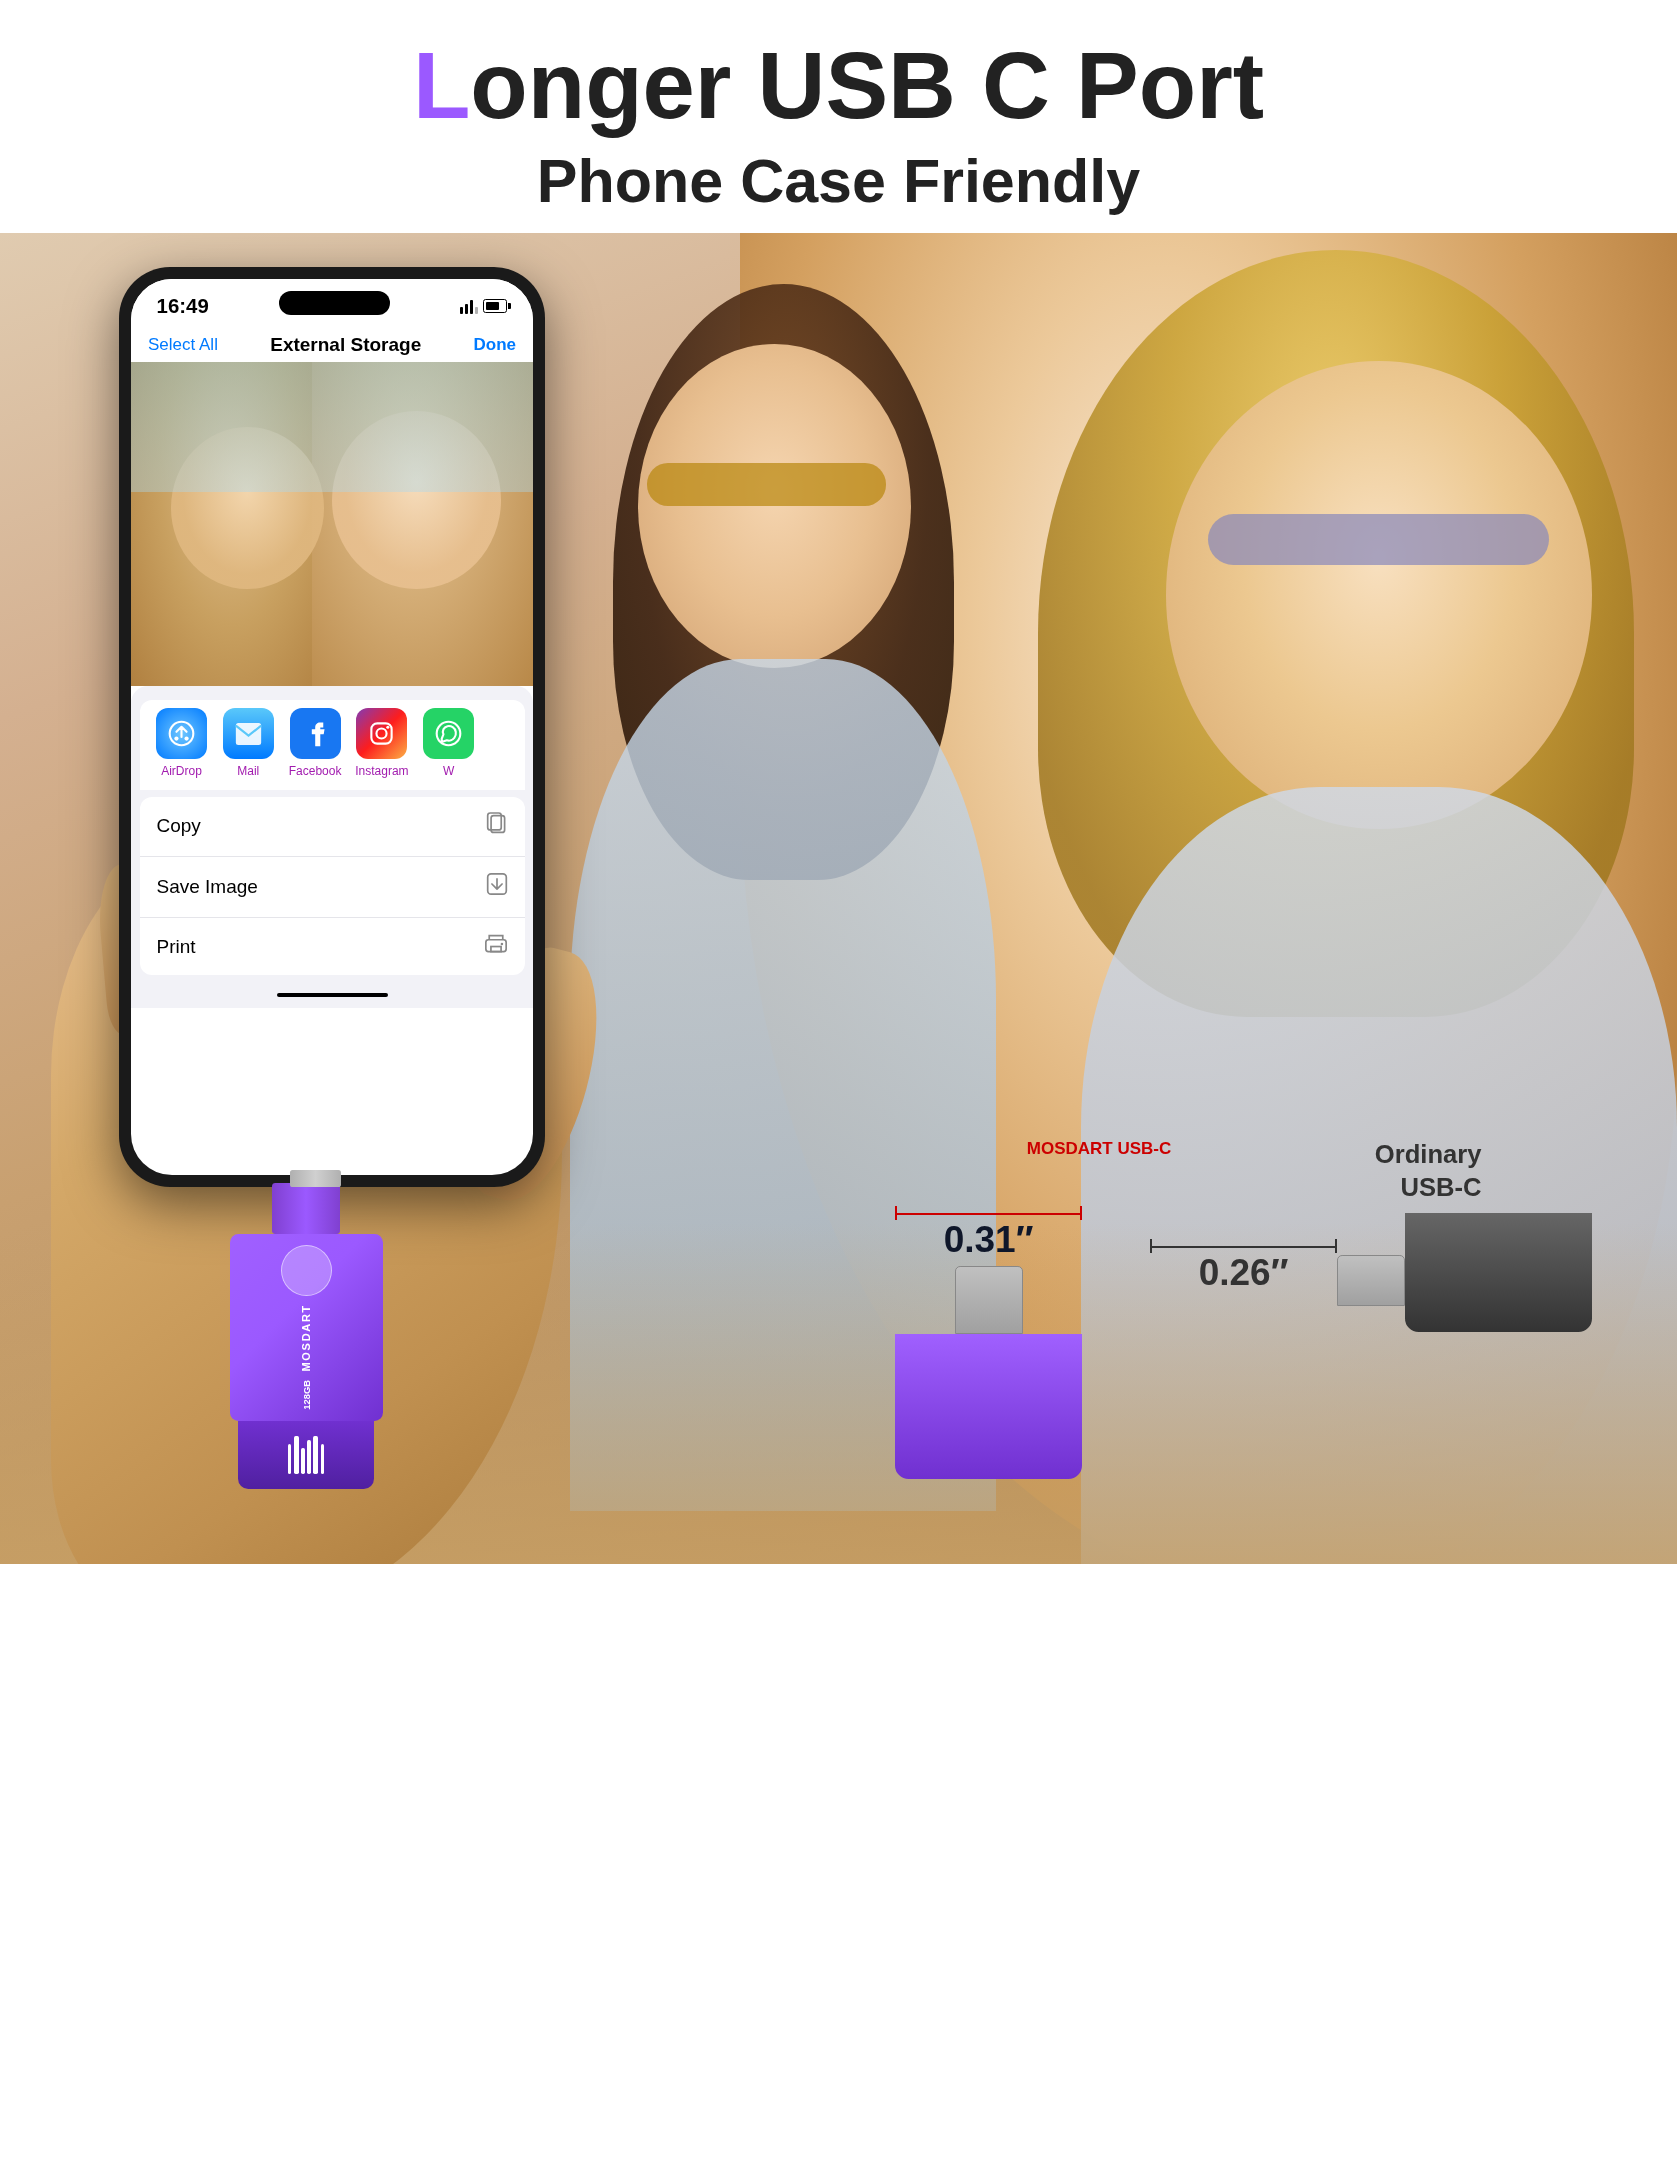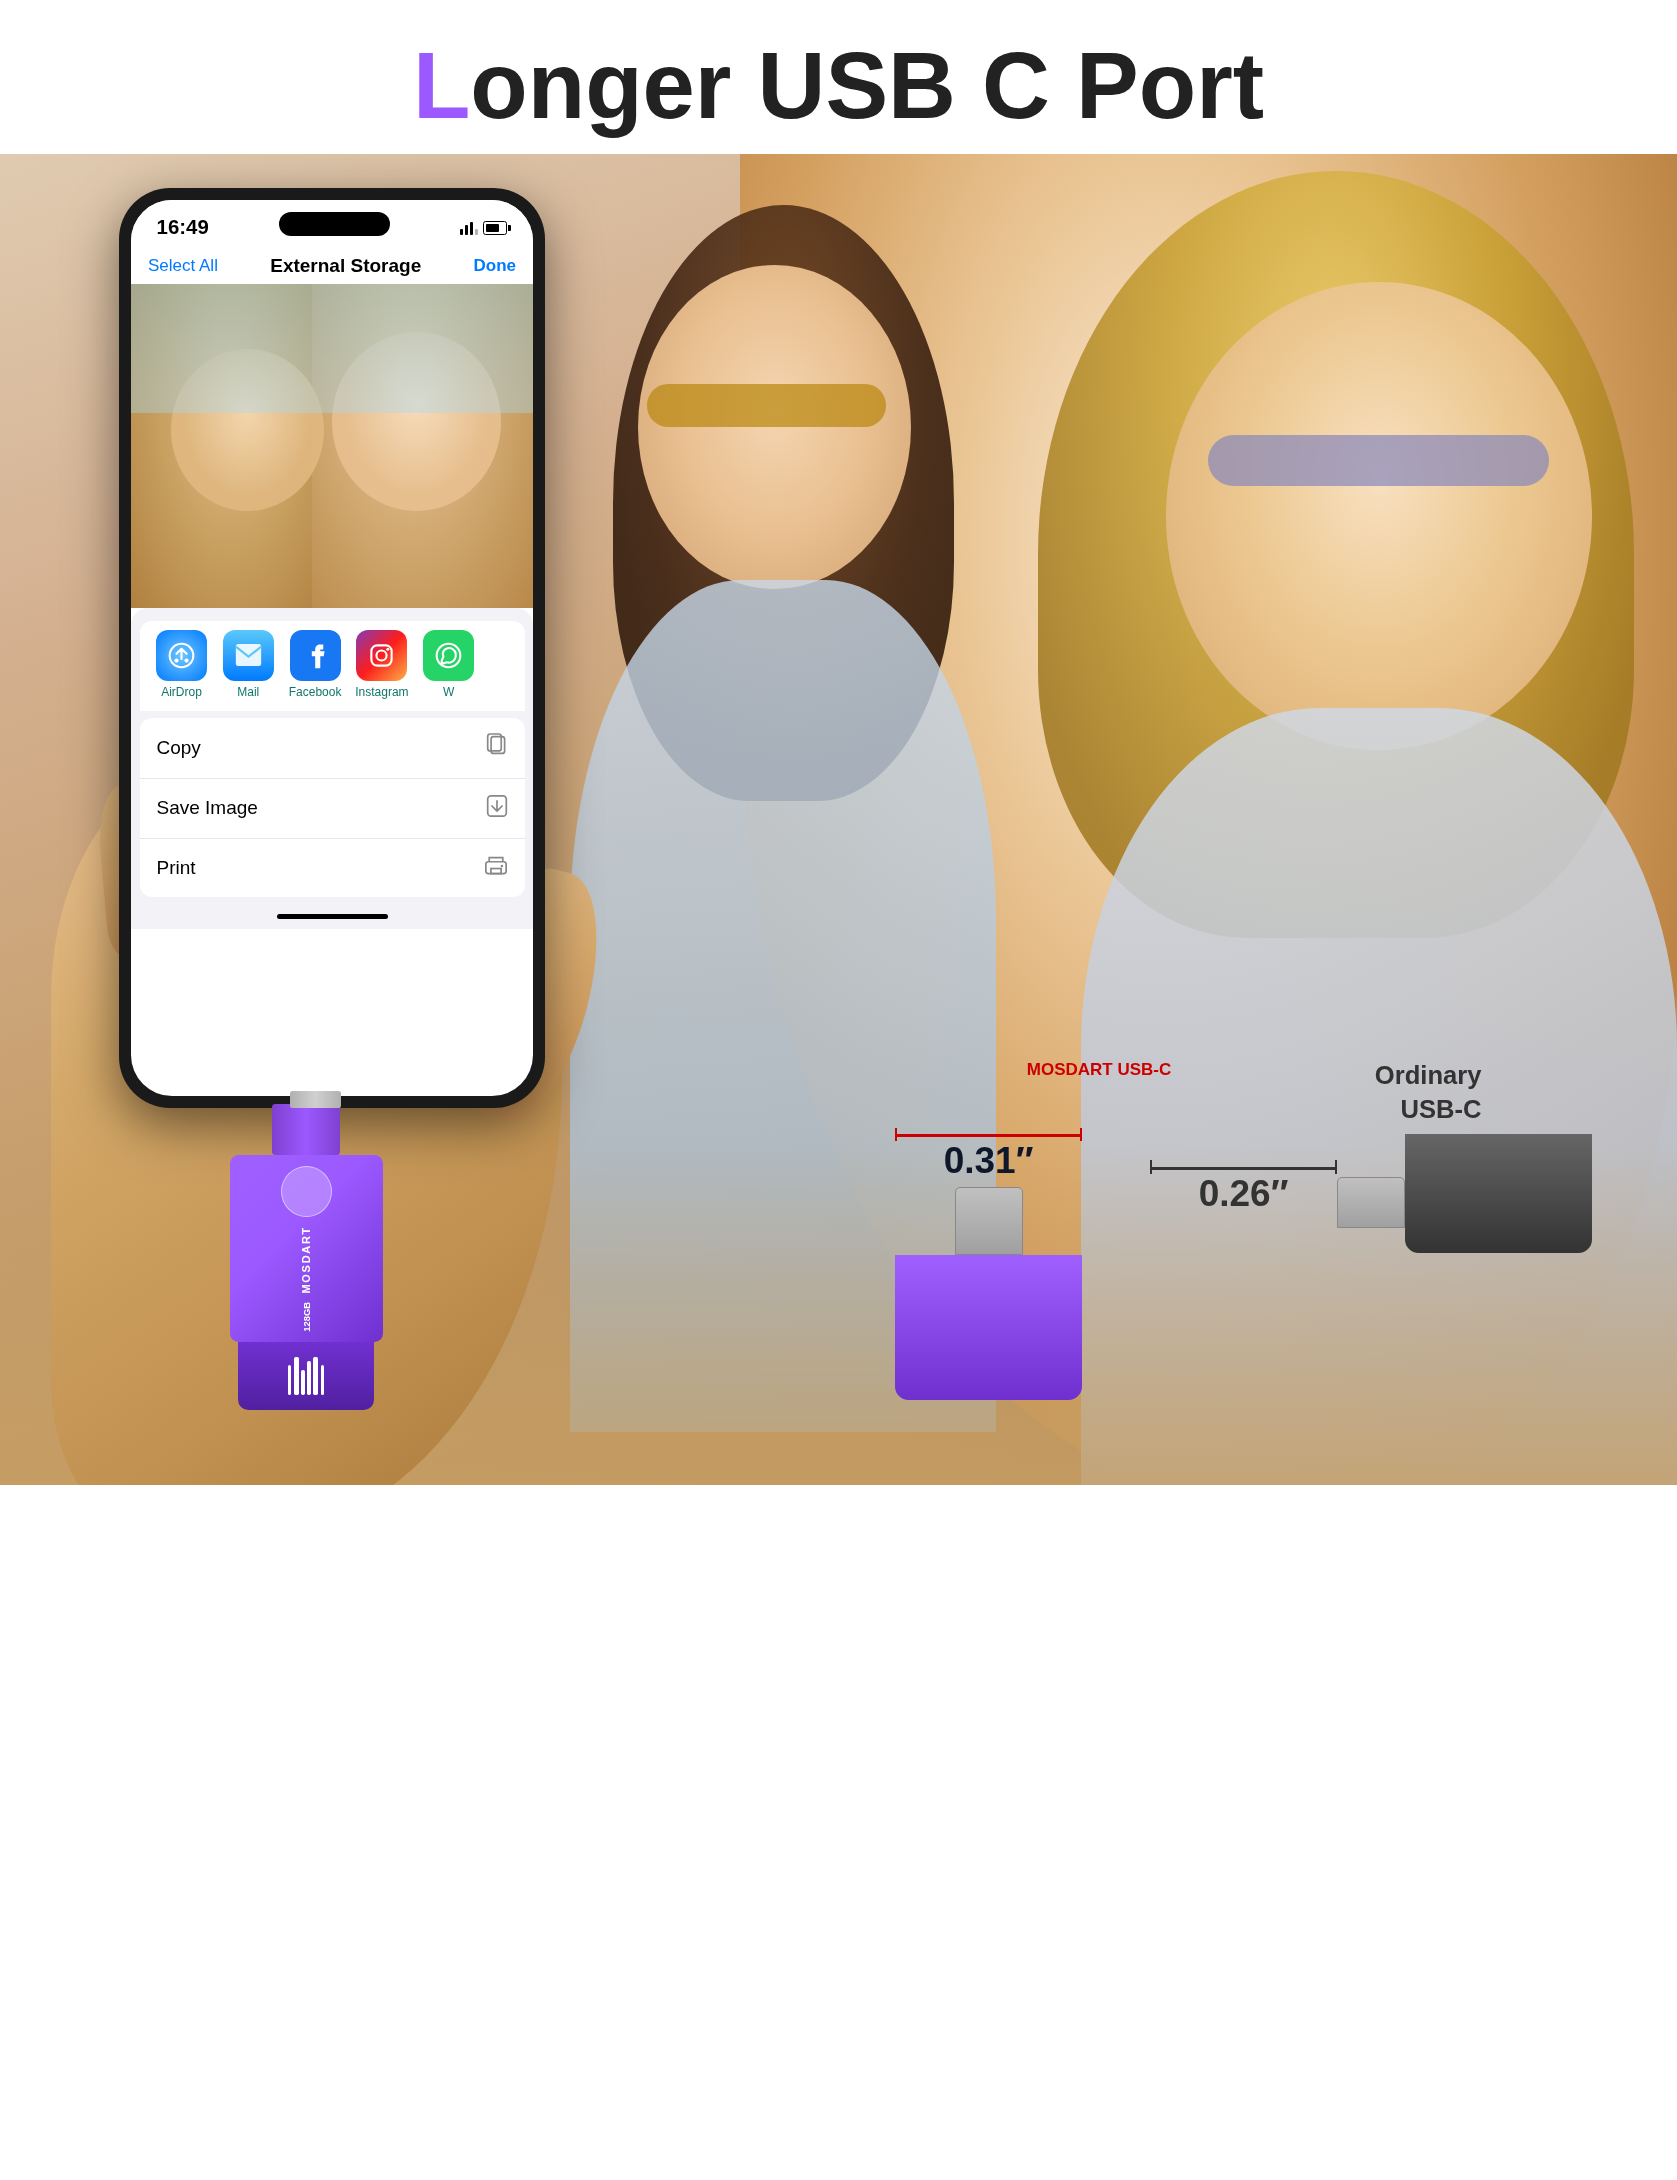"Phone Case Friendly" div.subtitle-line { html: none -> <div>Phone Case Friendly</div> }
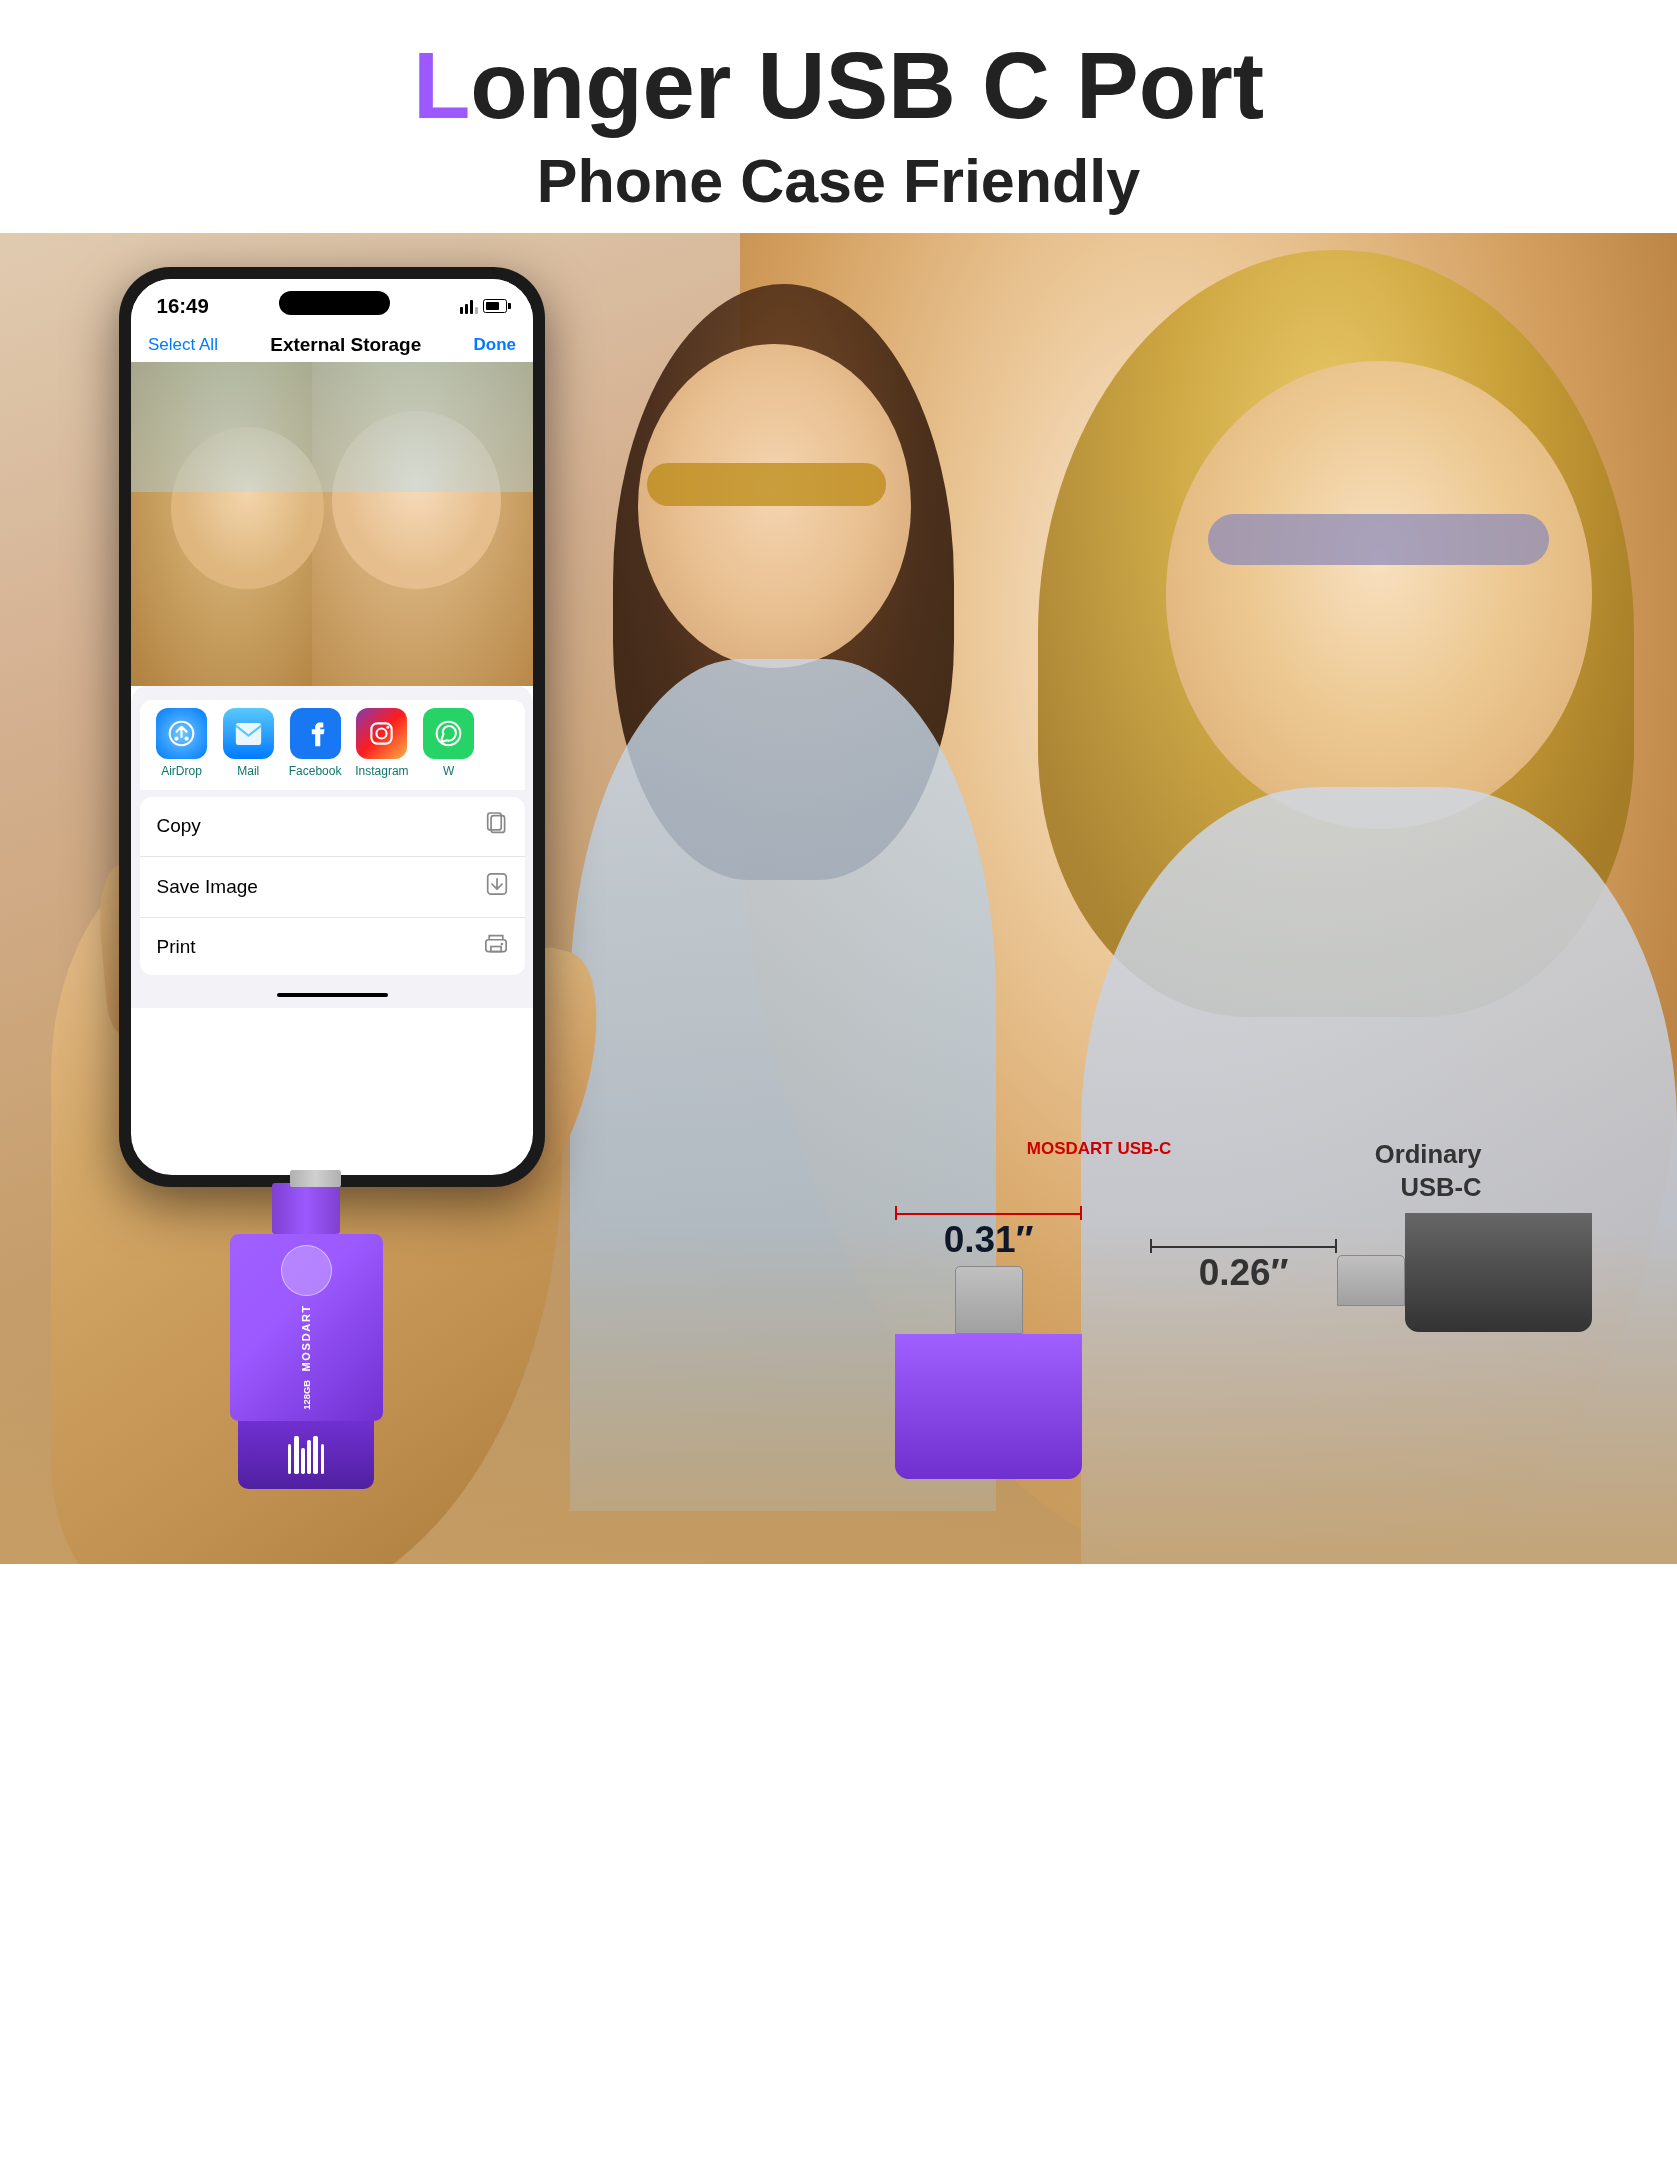"AirDrop" .app-label { color: #0f766e -> #a21caf }
